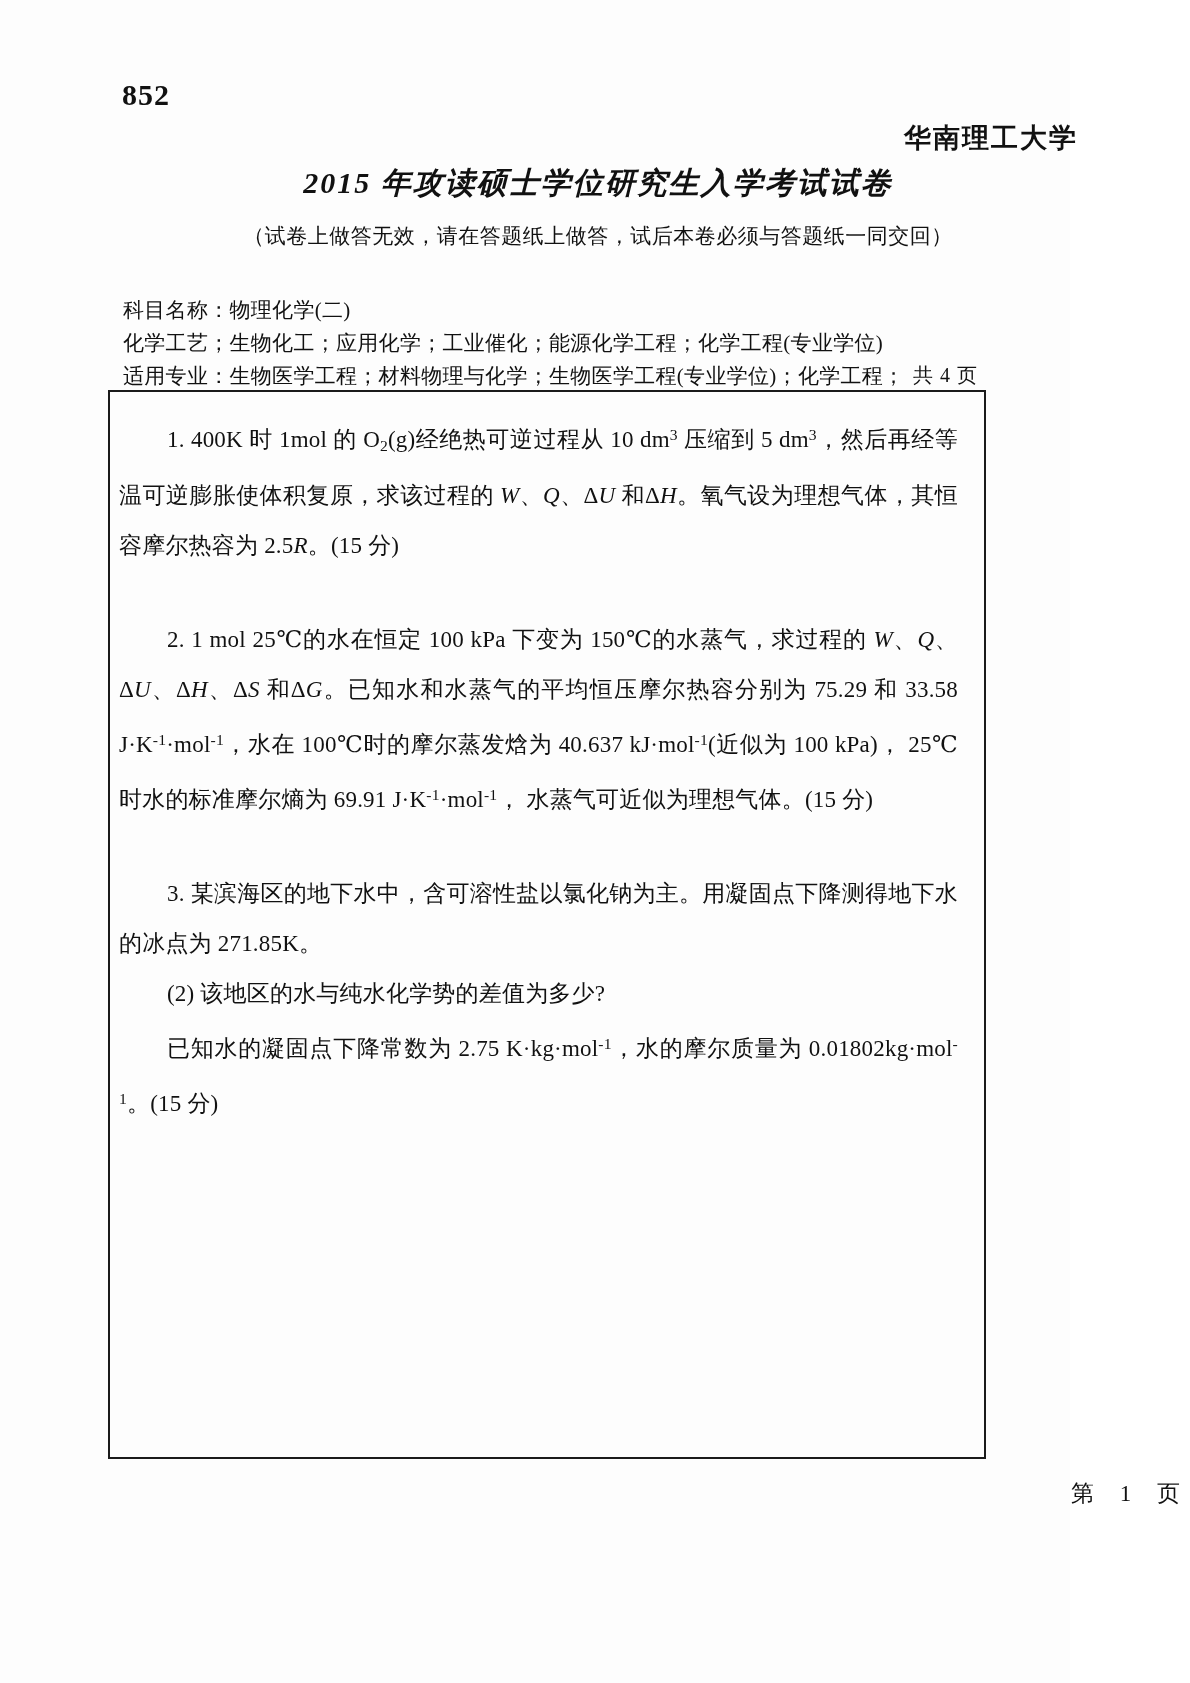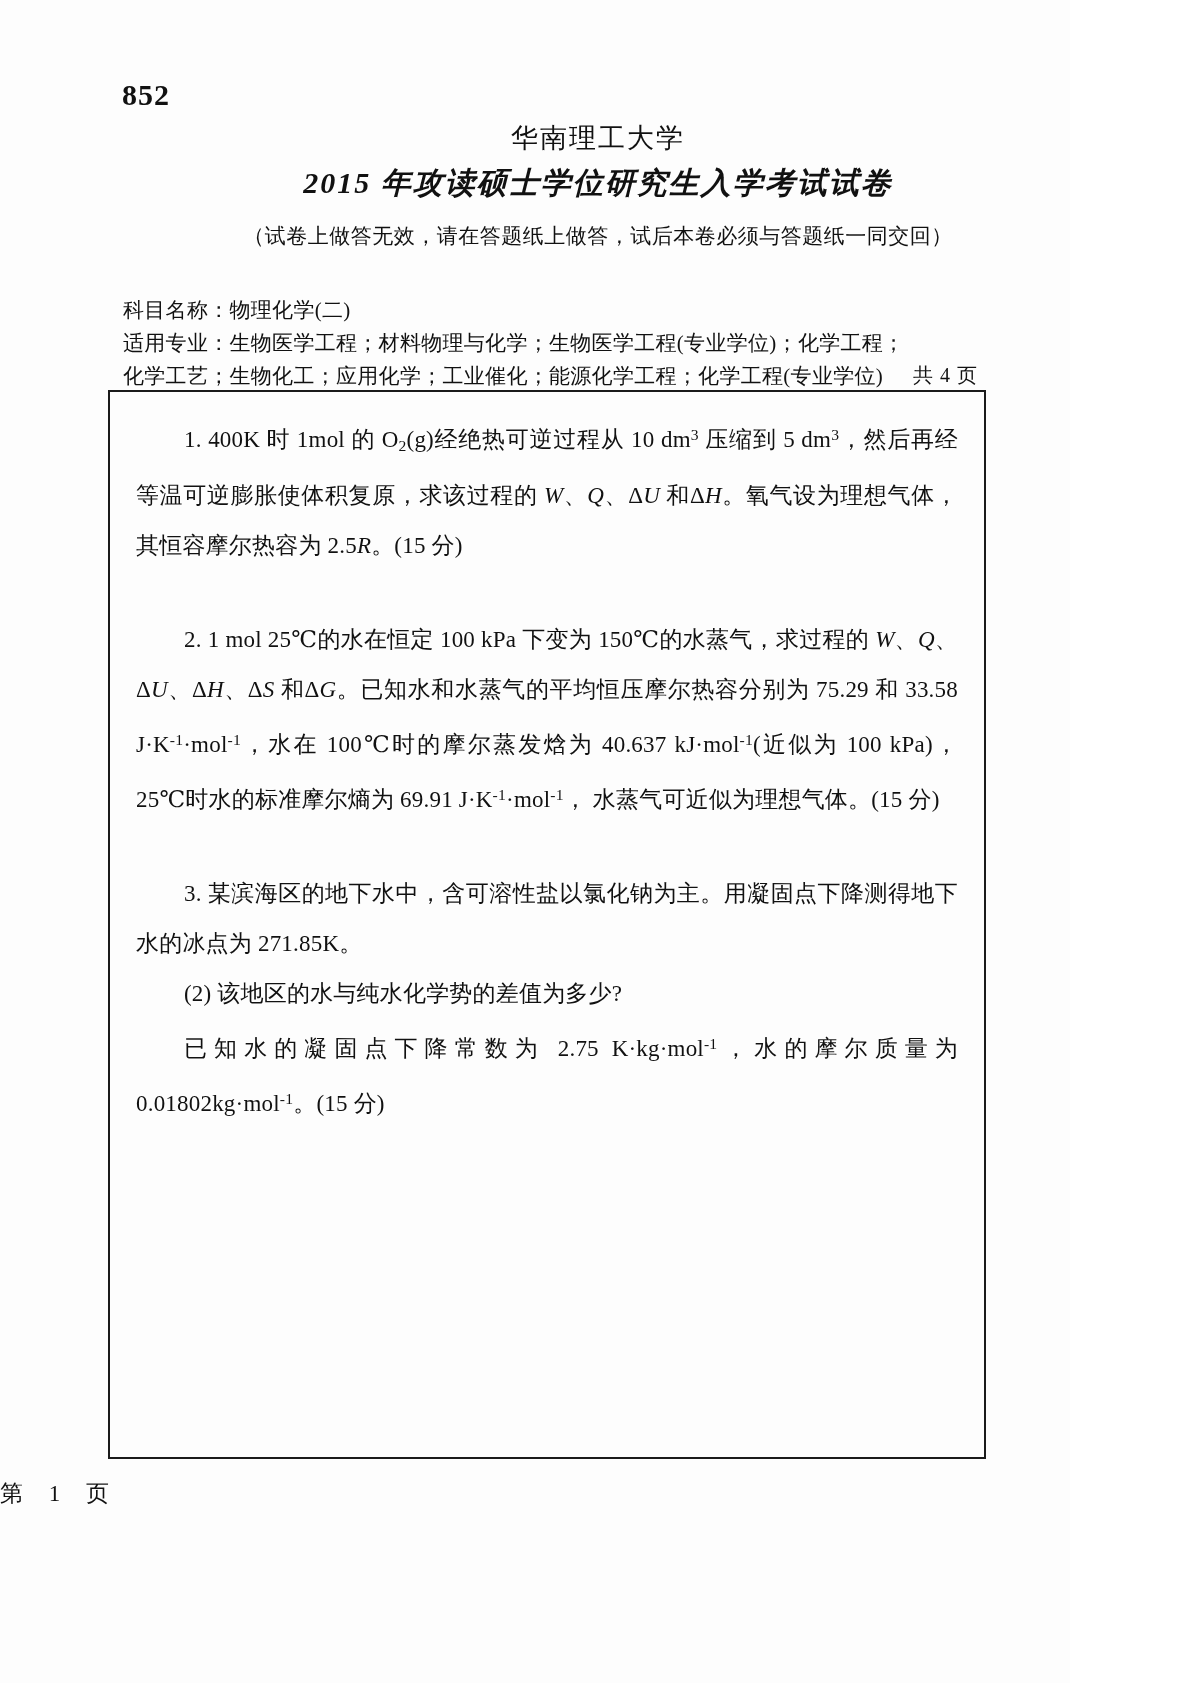"华南理工大学" .univ { font-weight: normal -> bold; text-align: none -> right }
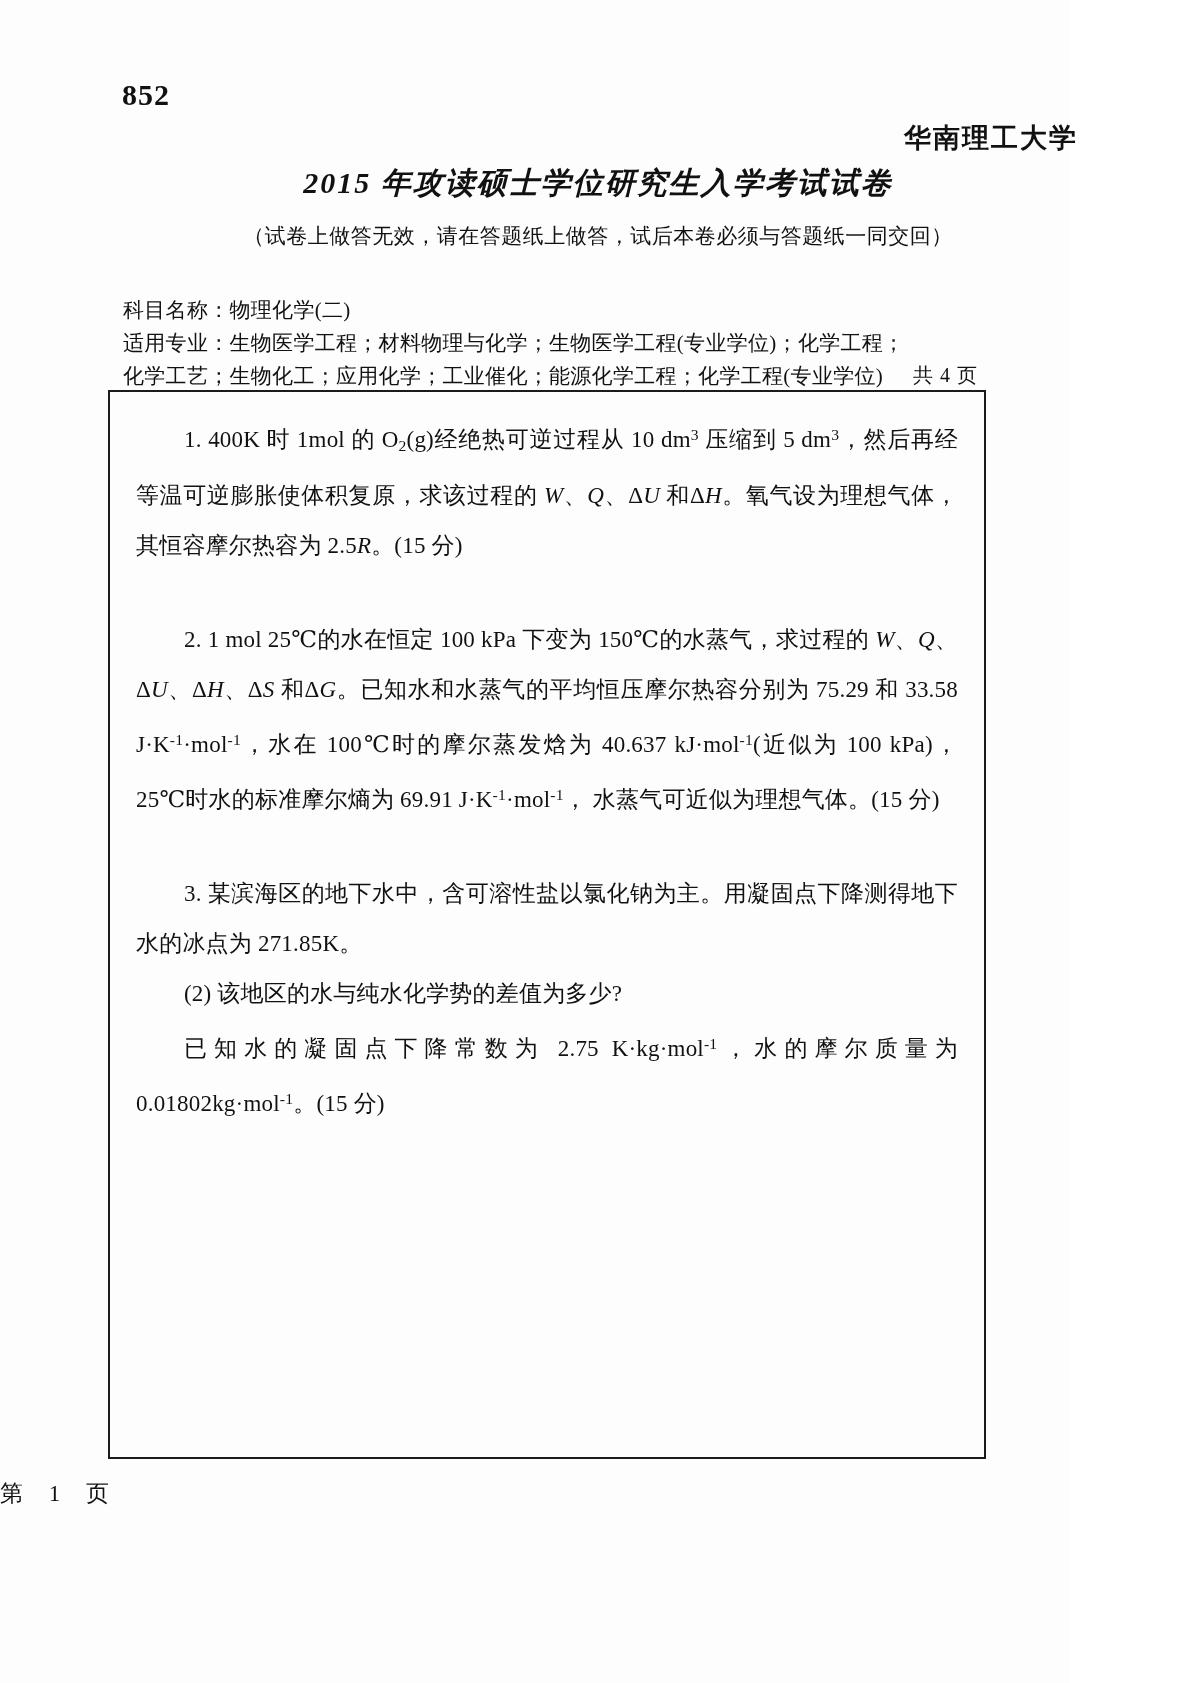"适用专业：生物医学工程；材料物理与化学；生物医学工程(专业学位)；化学工程；" div { order: before "化学工艺；生物化工；应用化学；工业催化；能源化学工程；化学工程(专业学位)" -> after "化学工艺；生物化工；应用化学；工业催化；能源化学工程；化学工程(专业学位)" }
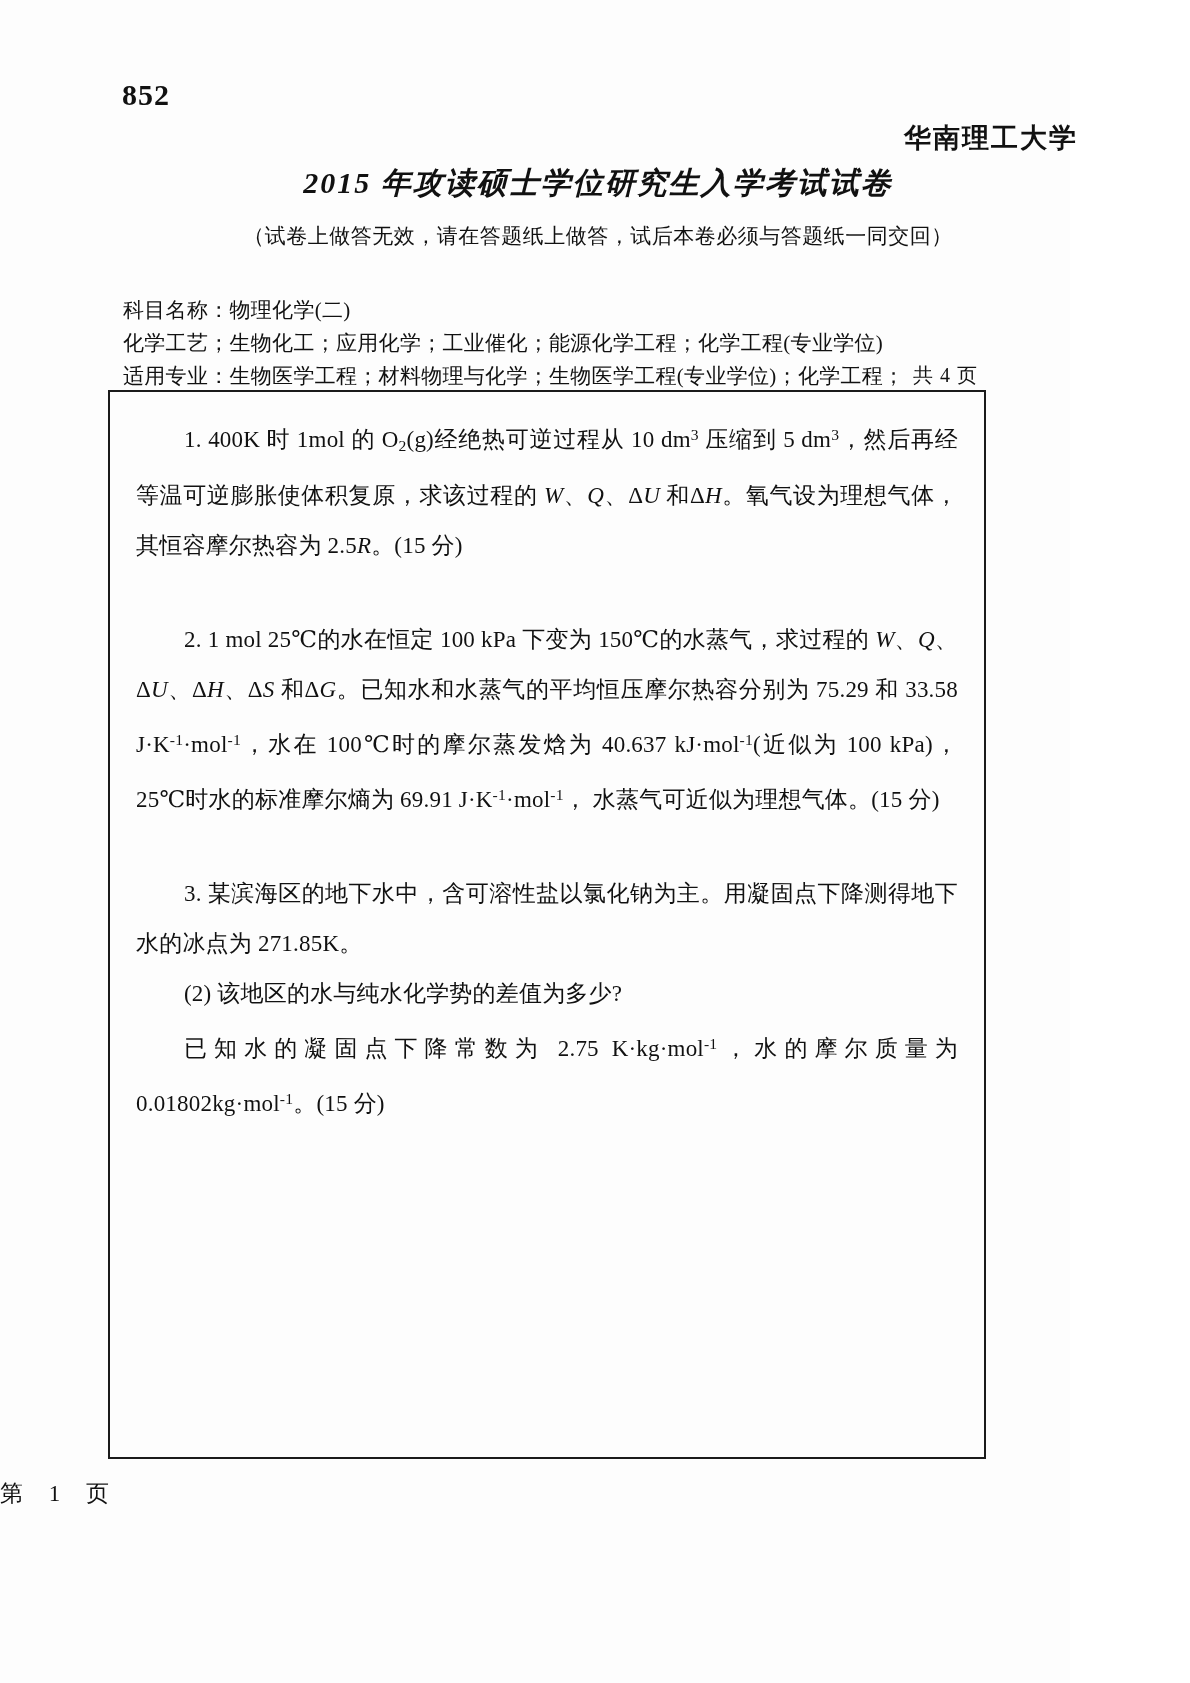"1. 400K 时 1mol 的" .frame { padding: 18px 26px 10px 26px -> 18px 26px 10px 9px }
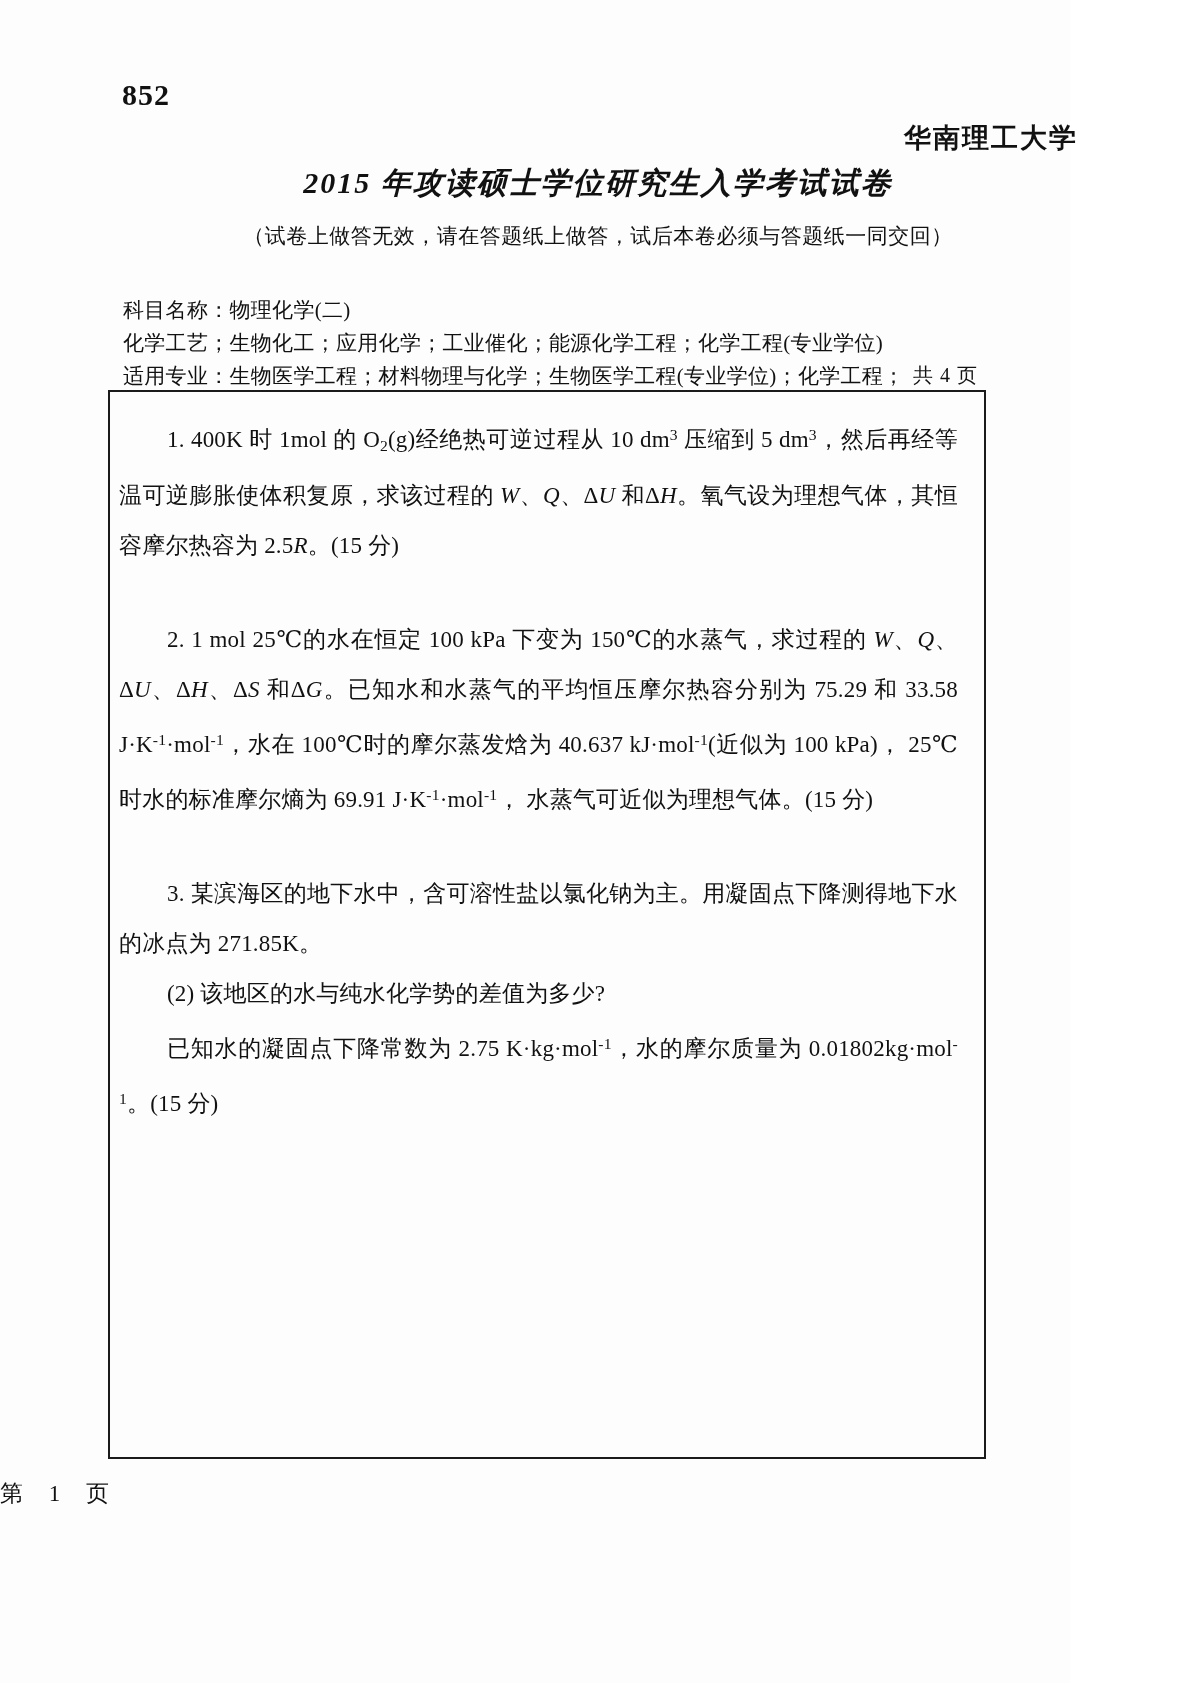"第 1 页" .footer { text-align: left -> right }
